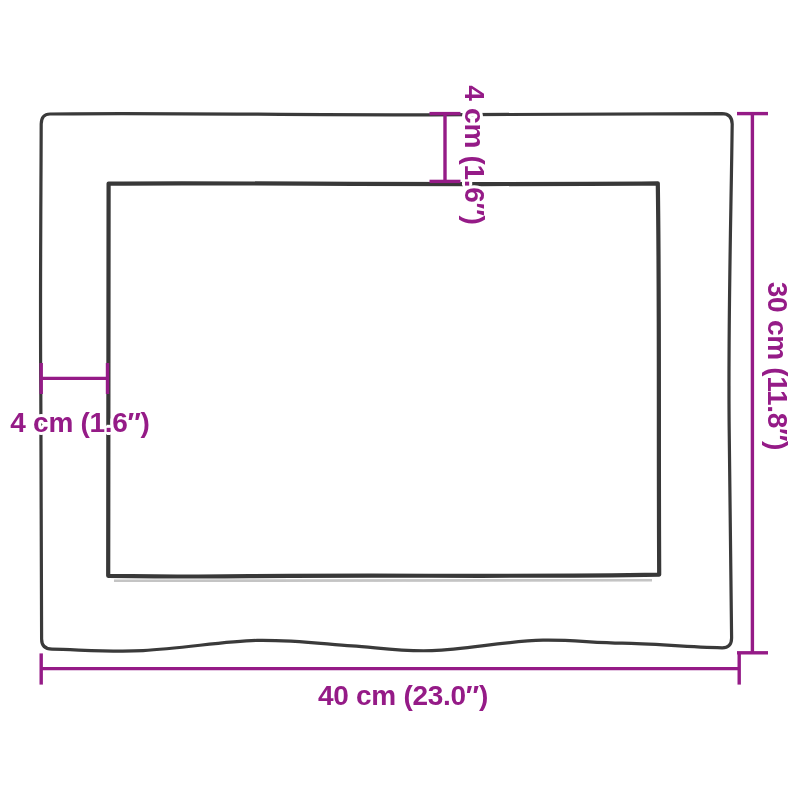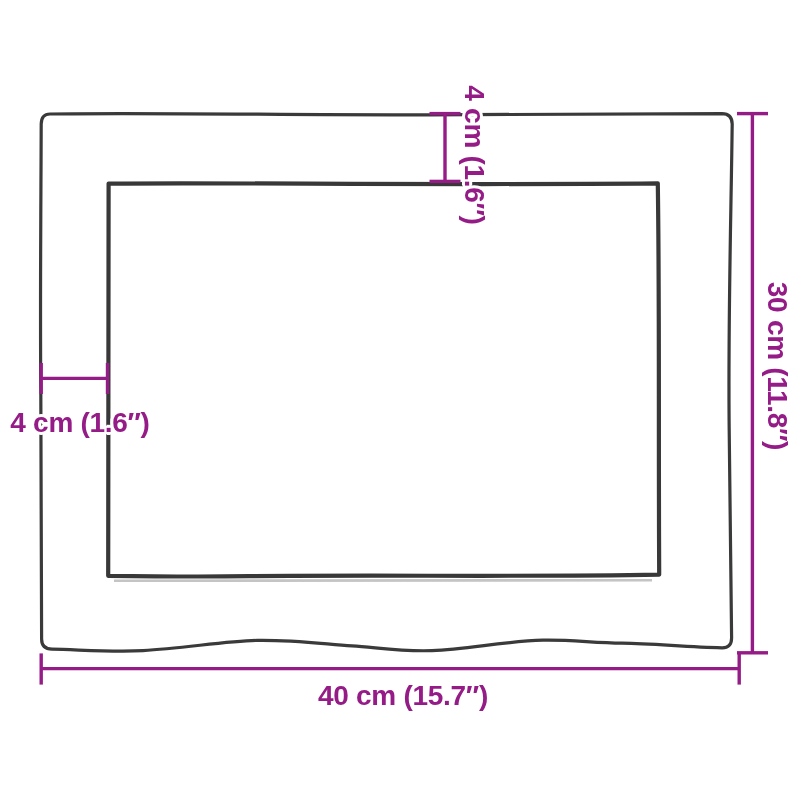"40 cm (15.7″)" div.dim-label { text: 15.7 -> 23.0 }
